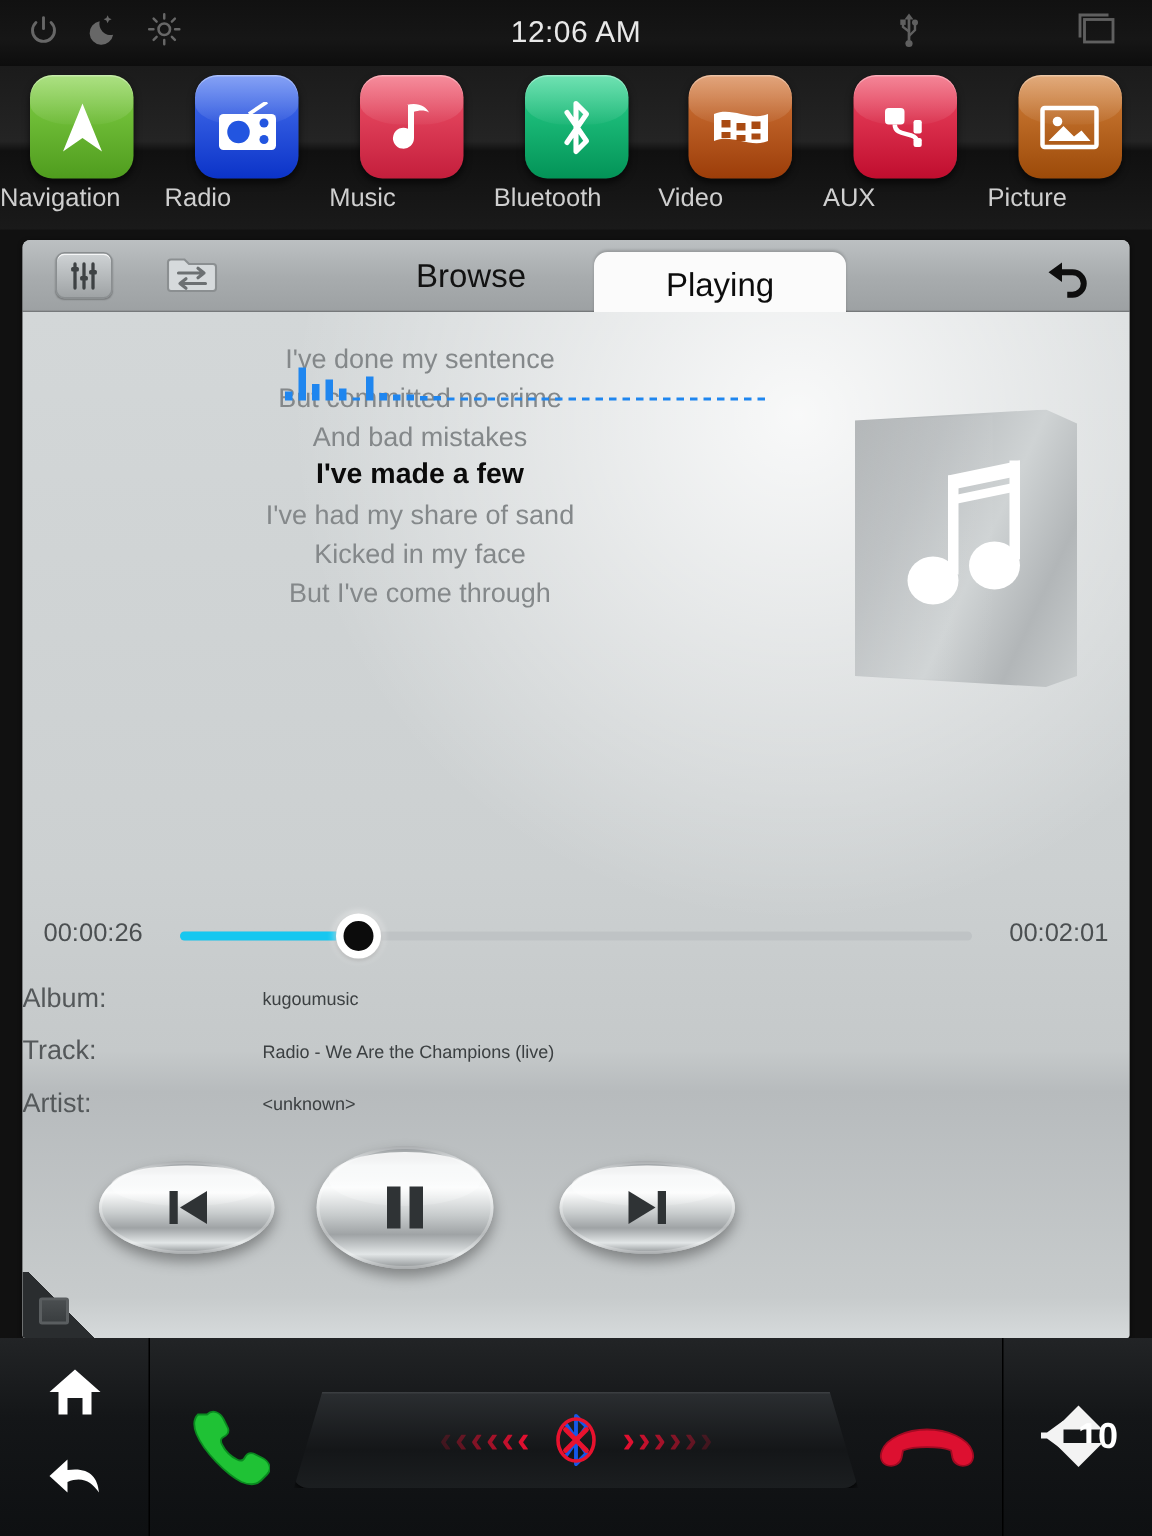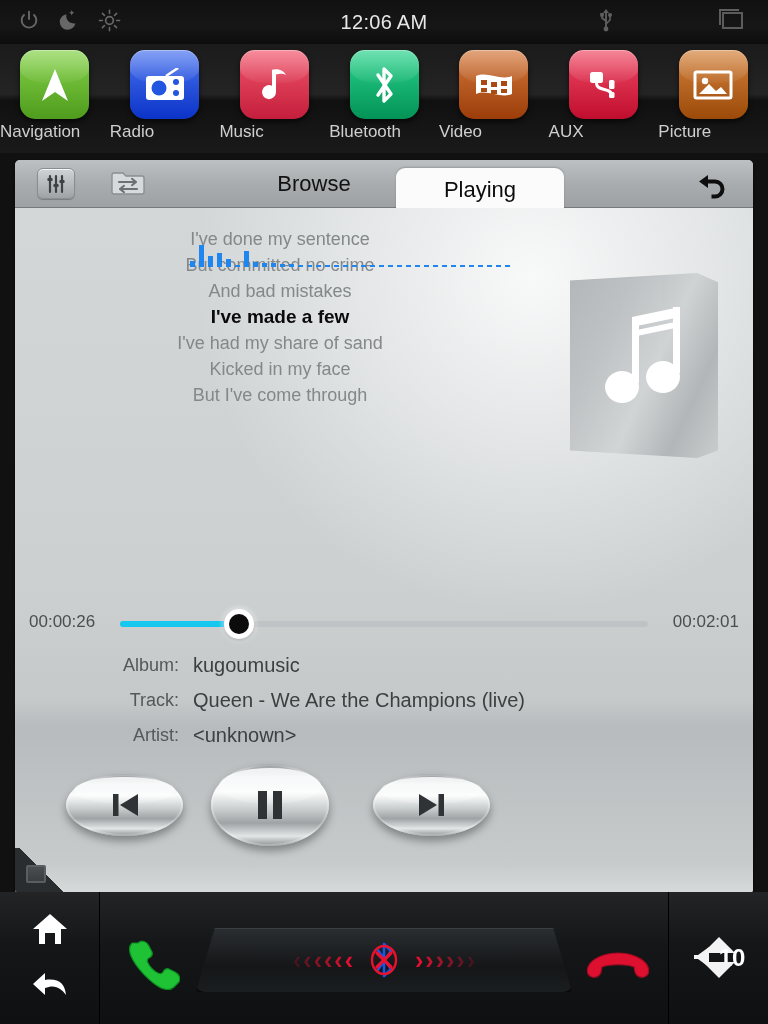"Album:" .meta-key { text-align: right -> none; width: 178px -> 160px }
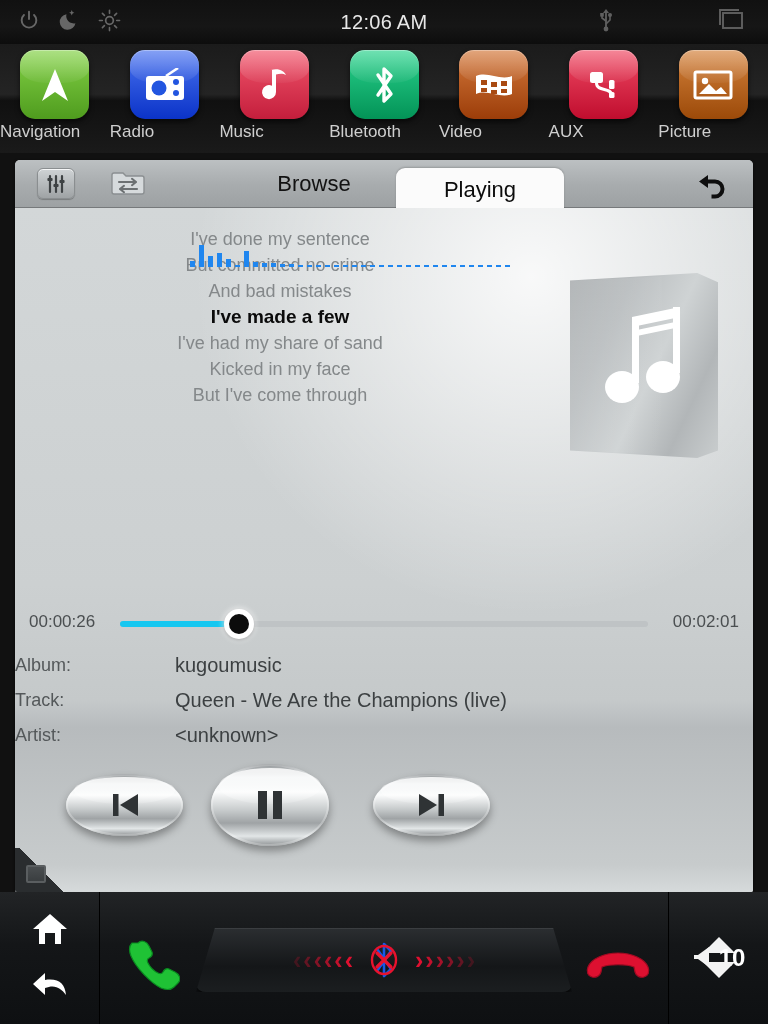"kugoumusic" .meta-val { font-size: 20px -> 12px }
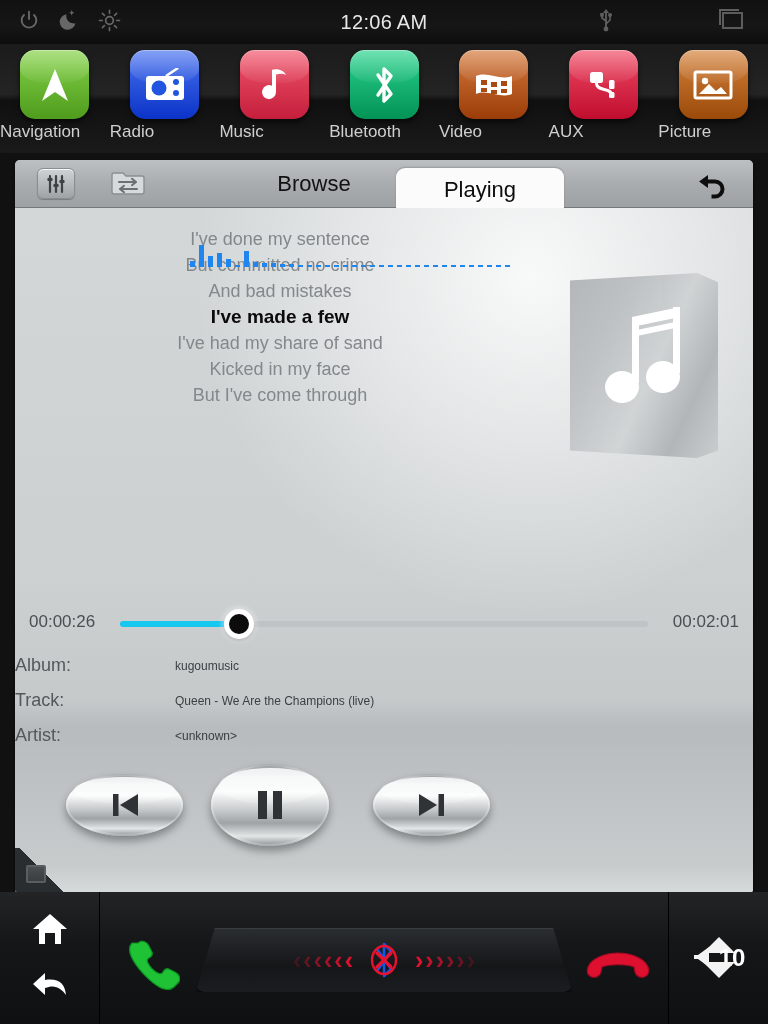"Queen - We Are the" div.meta-val { text: Queen -> Radio }
